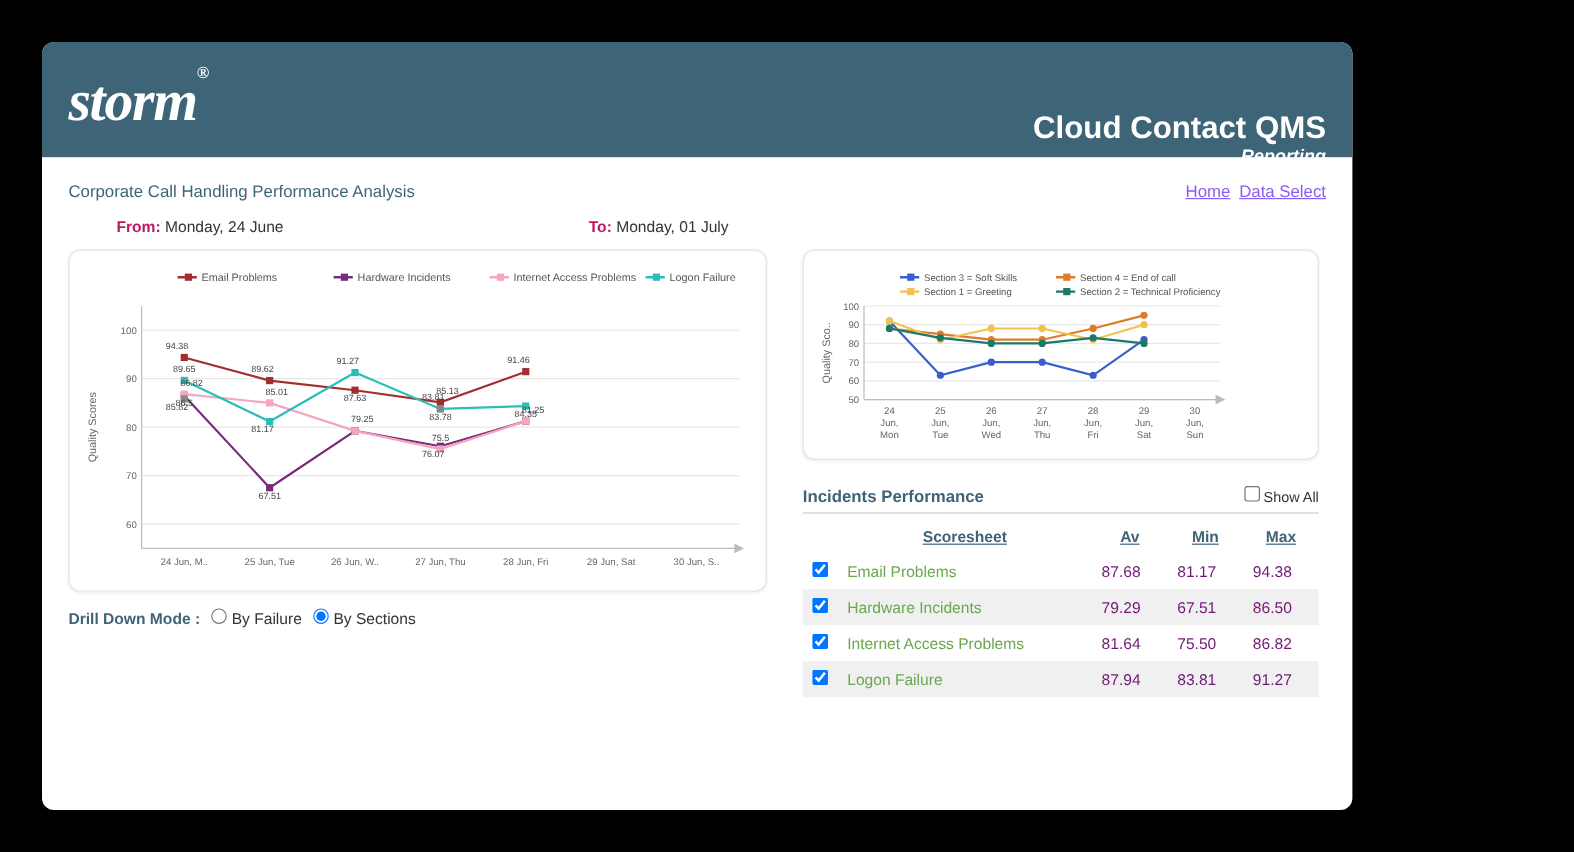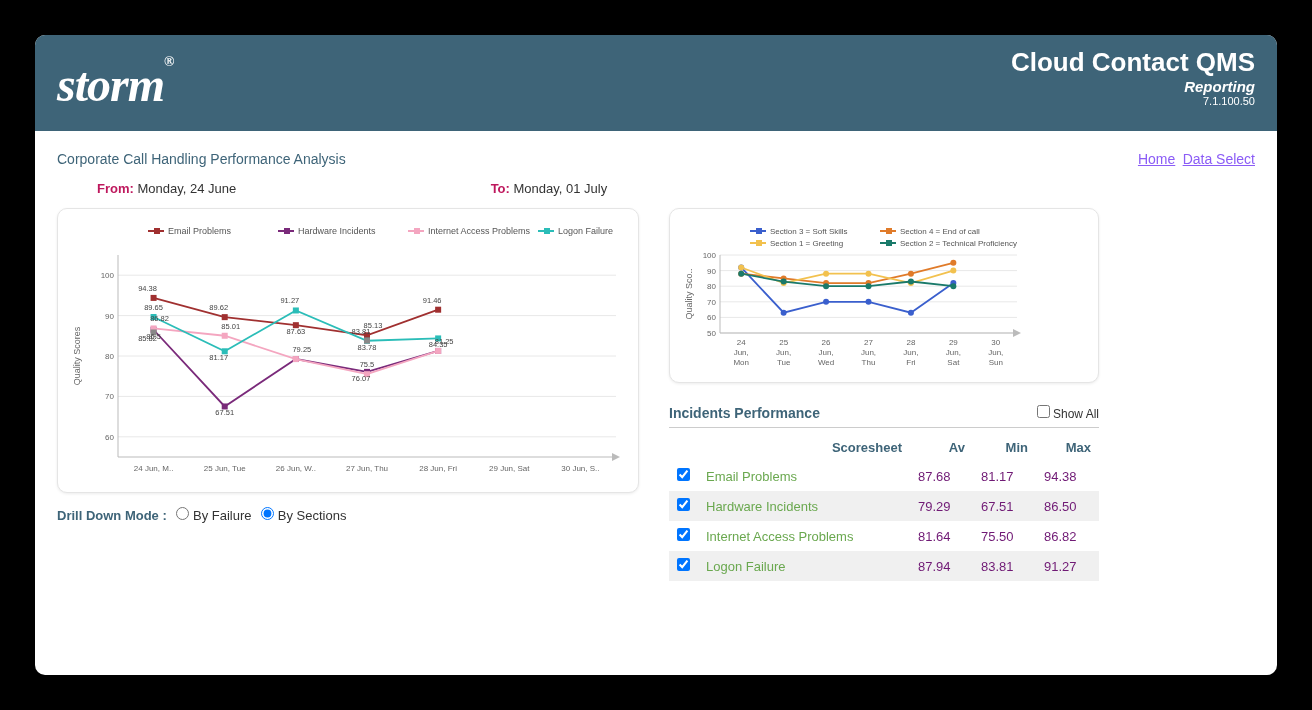"storm®" .app { width: 1242px -> 1092px }
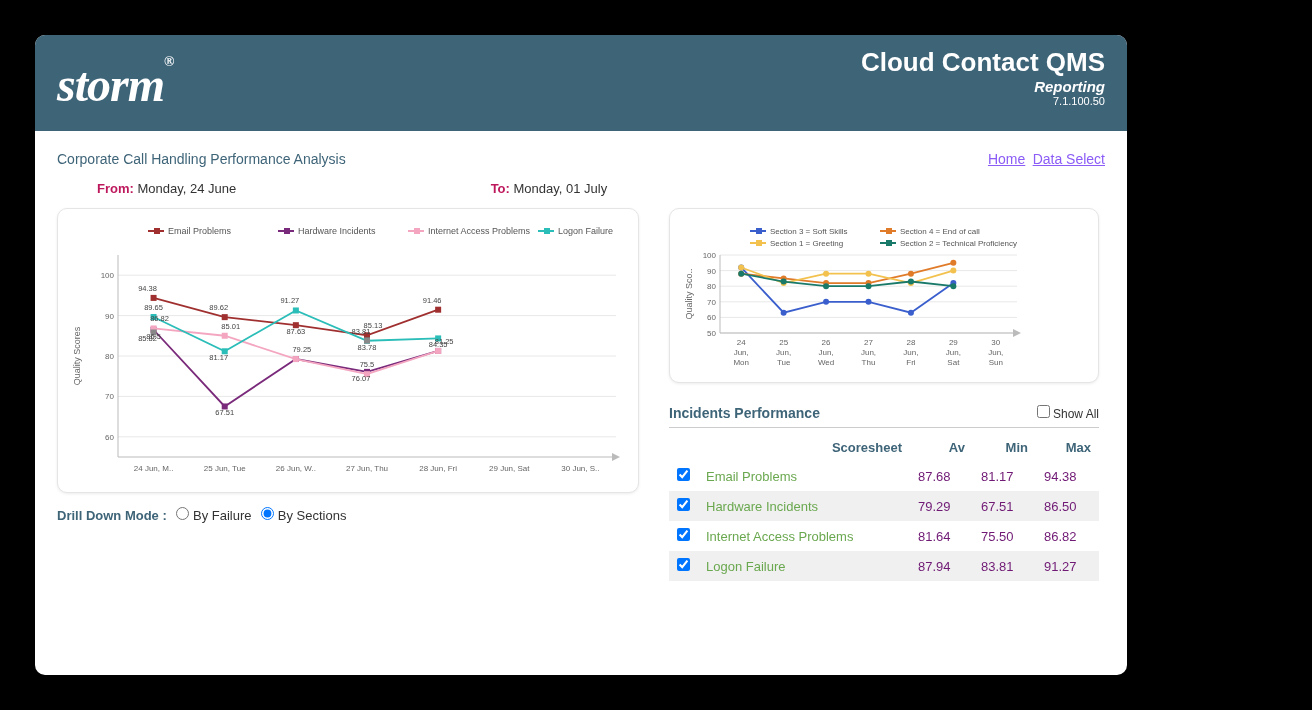"Cloud Contact QMS" .header-right .title { margin-top: none -> 44px }
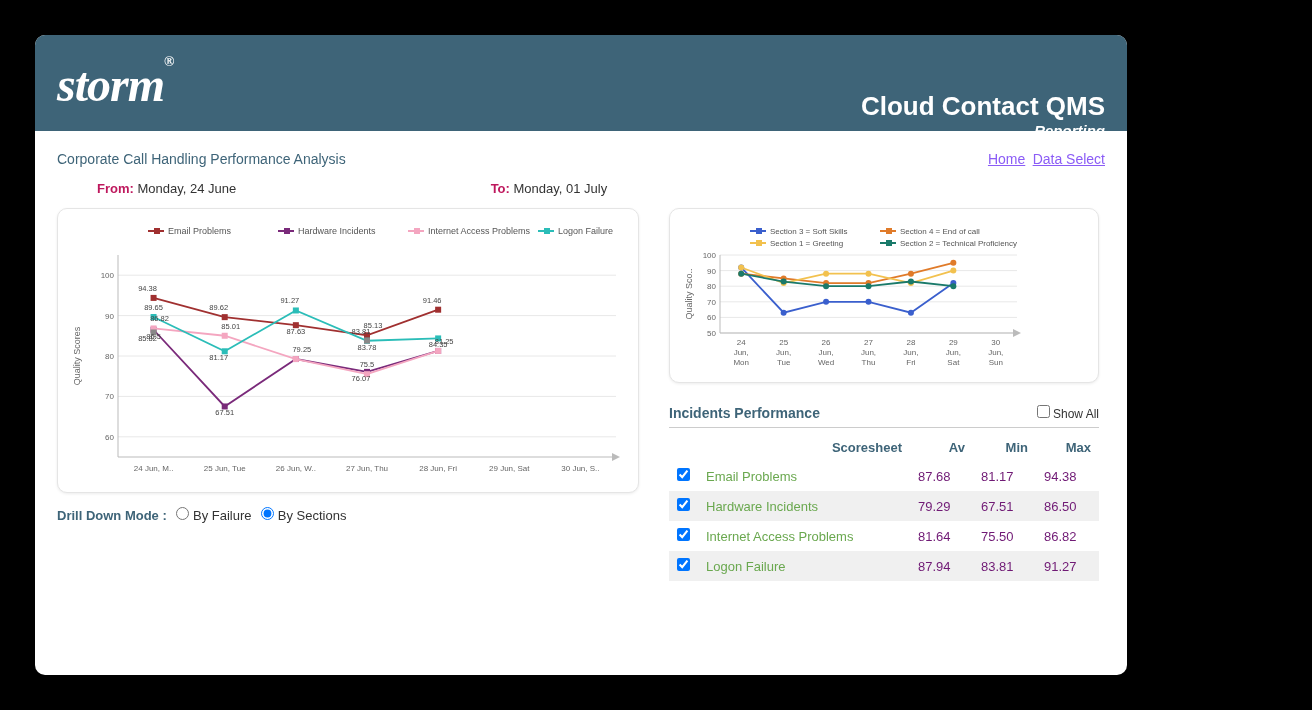"Scoresheet" table.perf th { text-align: right -> center; text-decoration: none -> underline }
